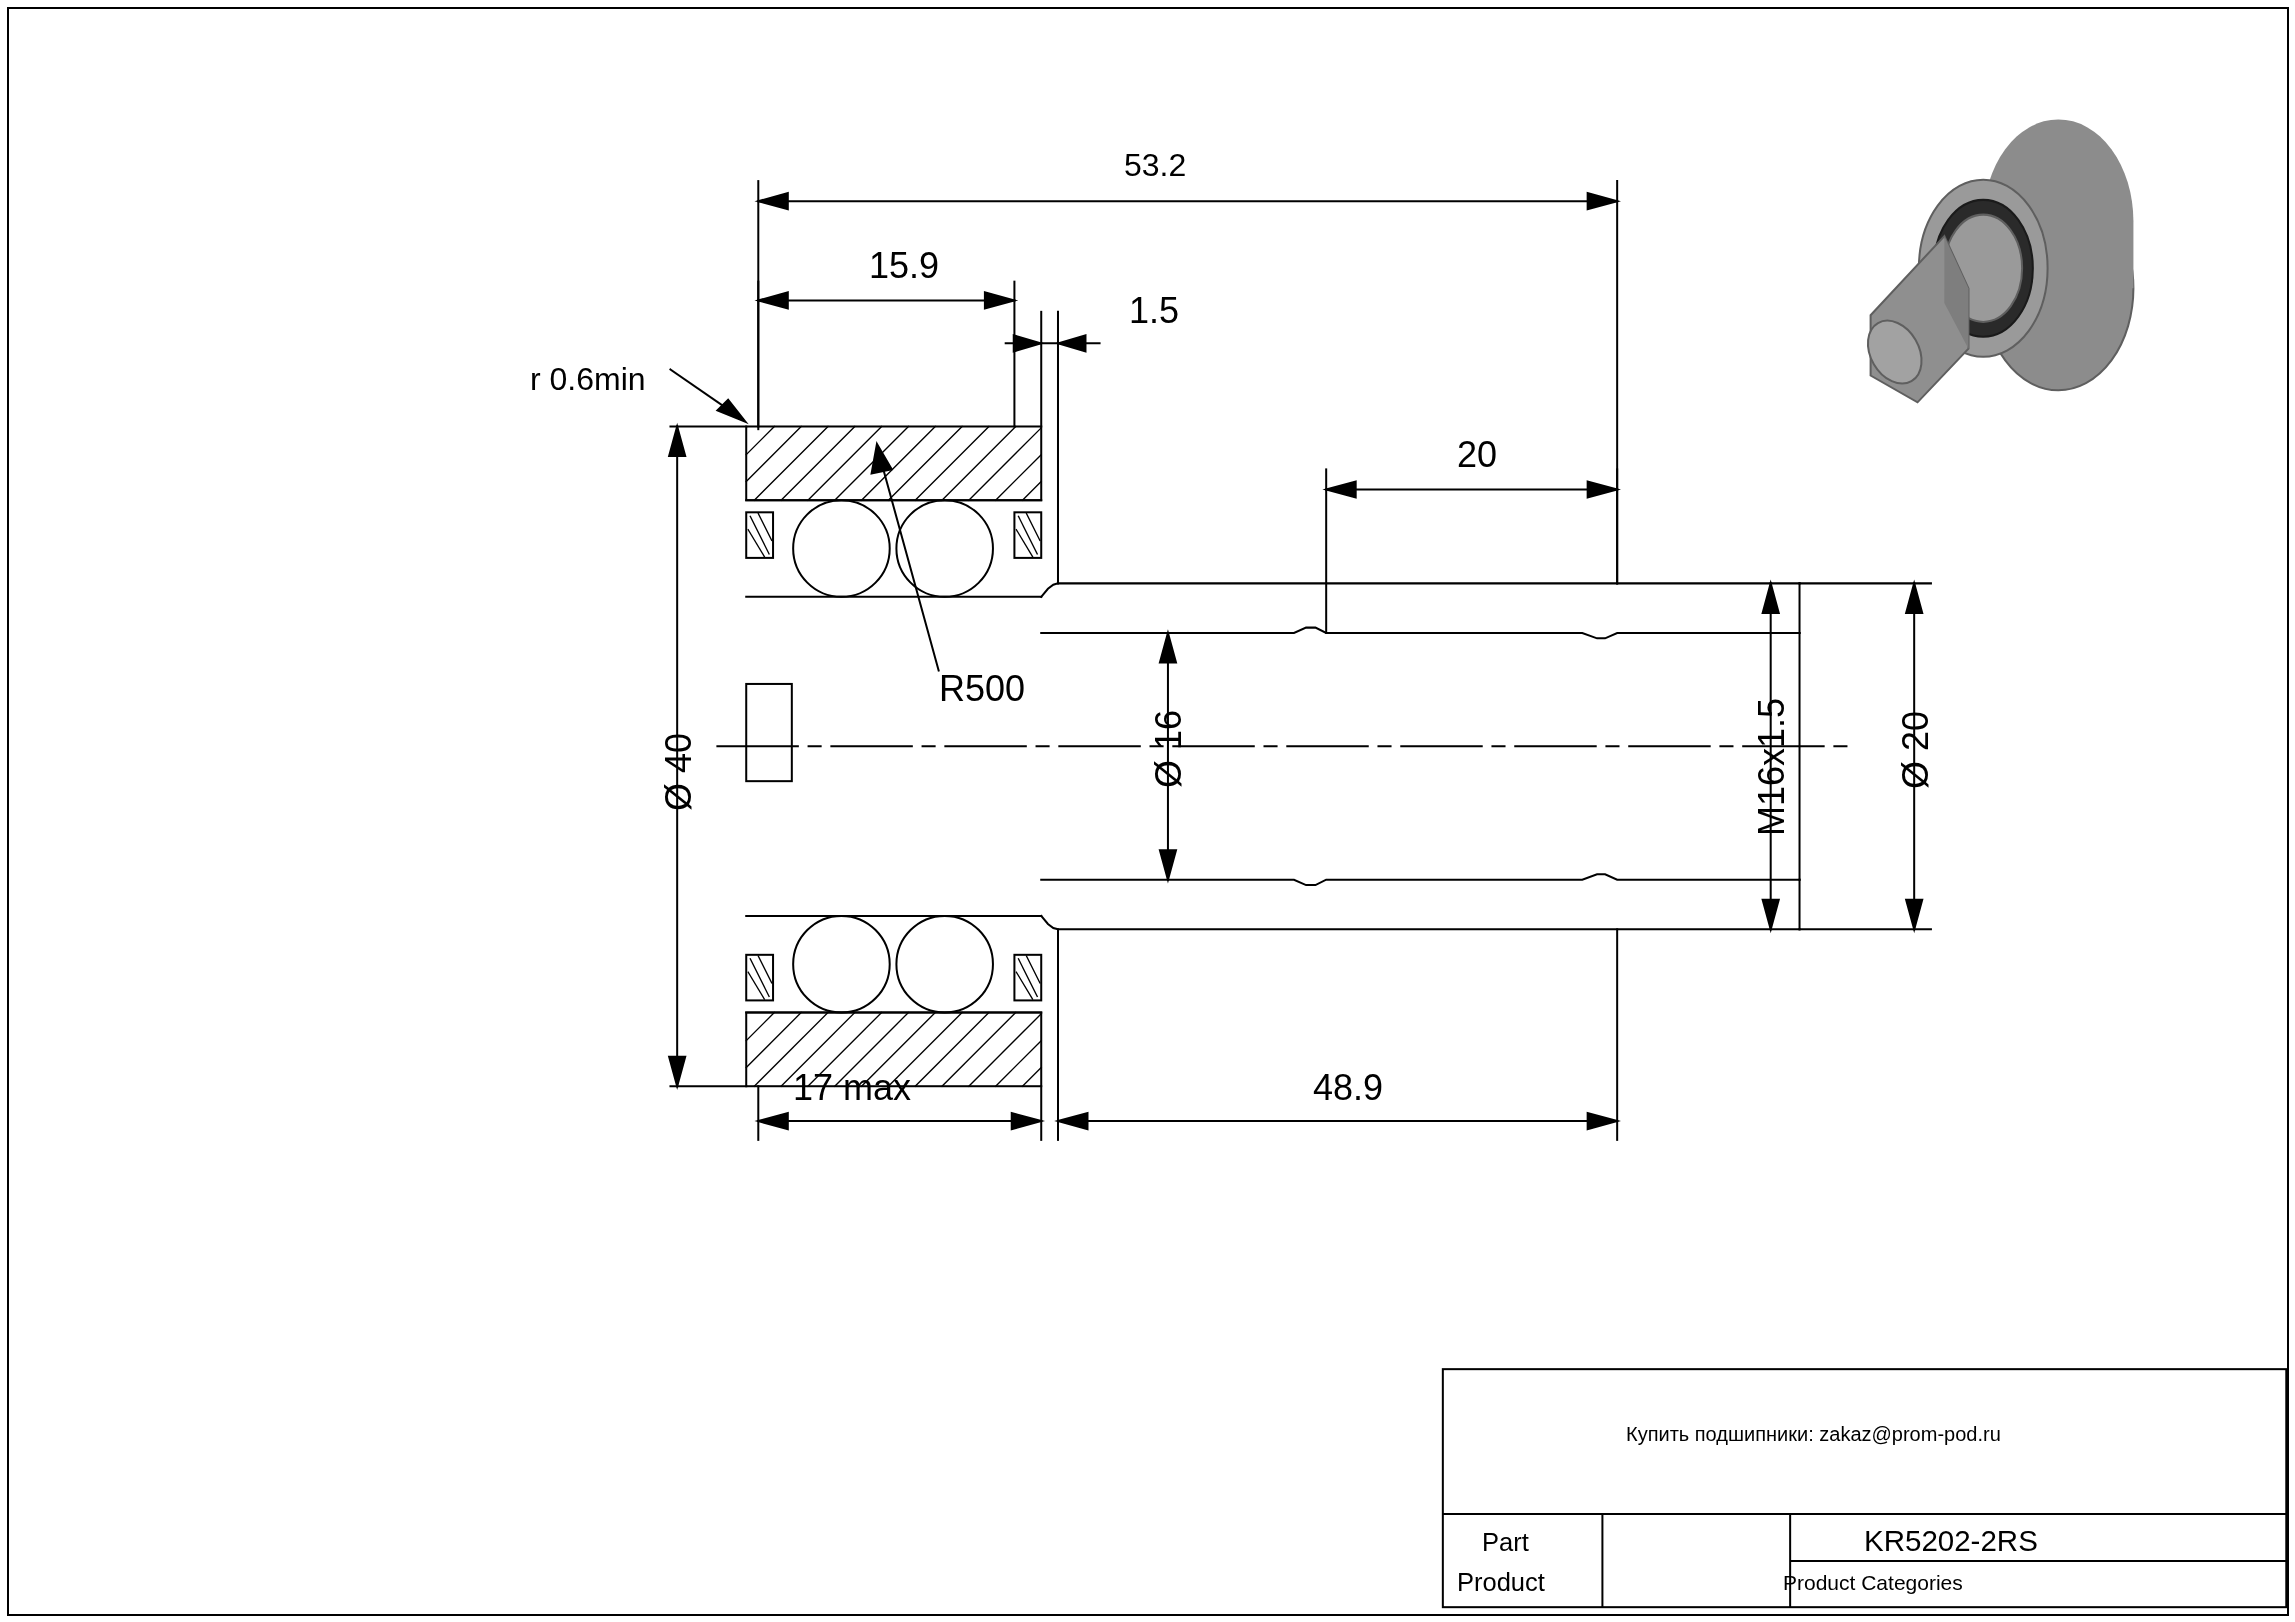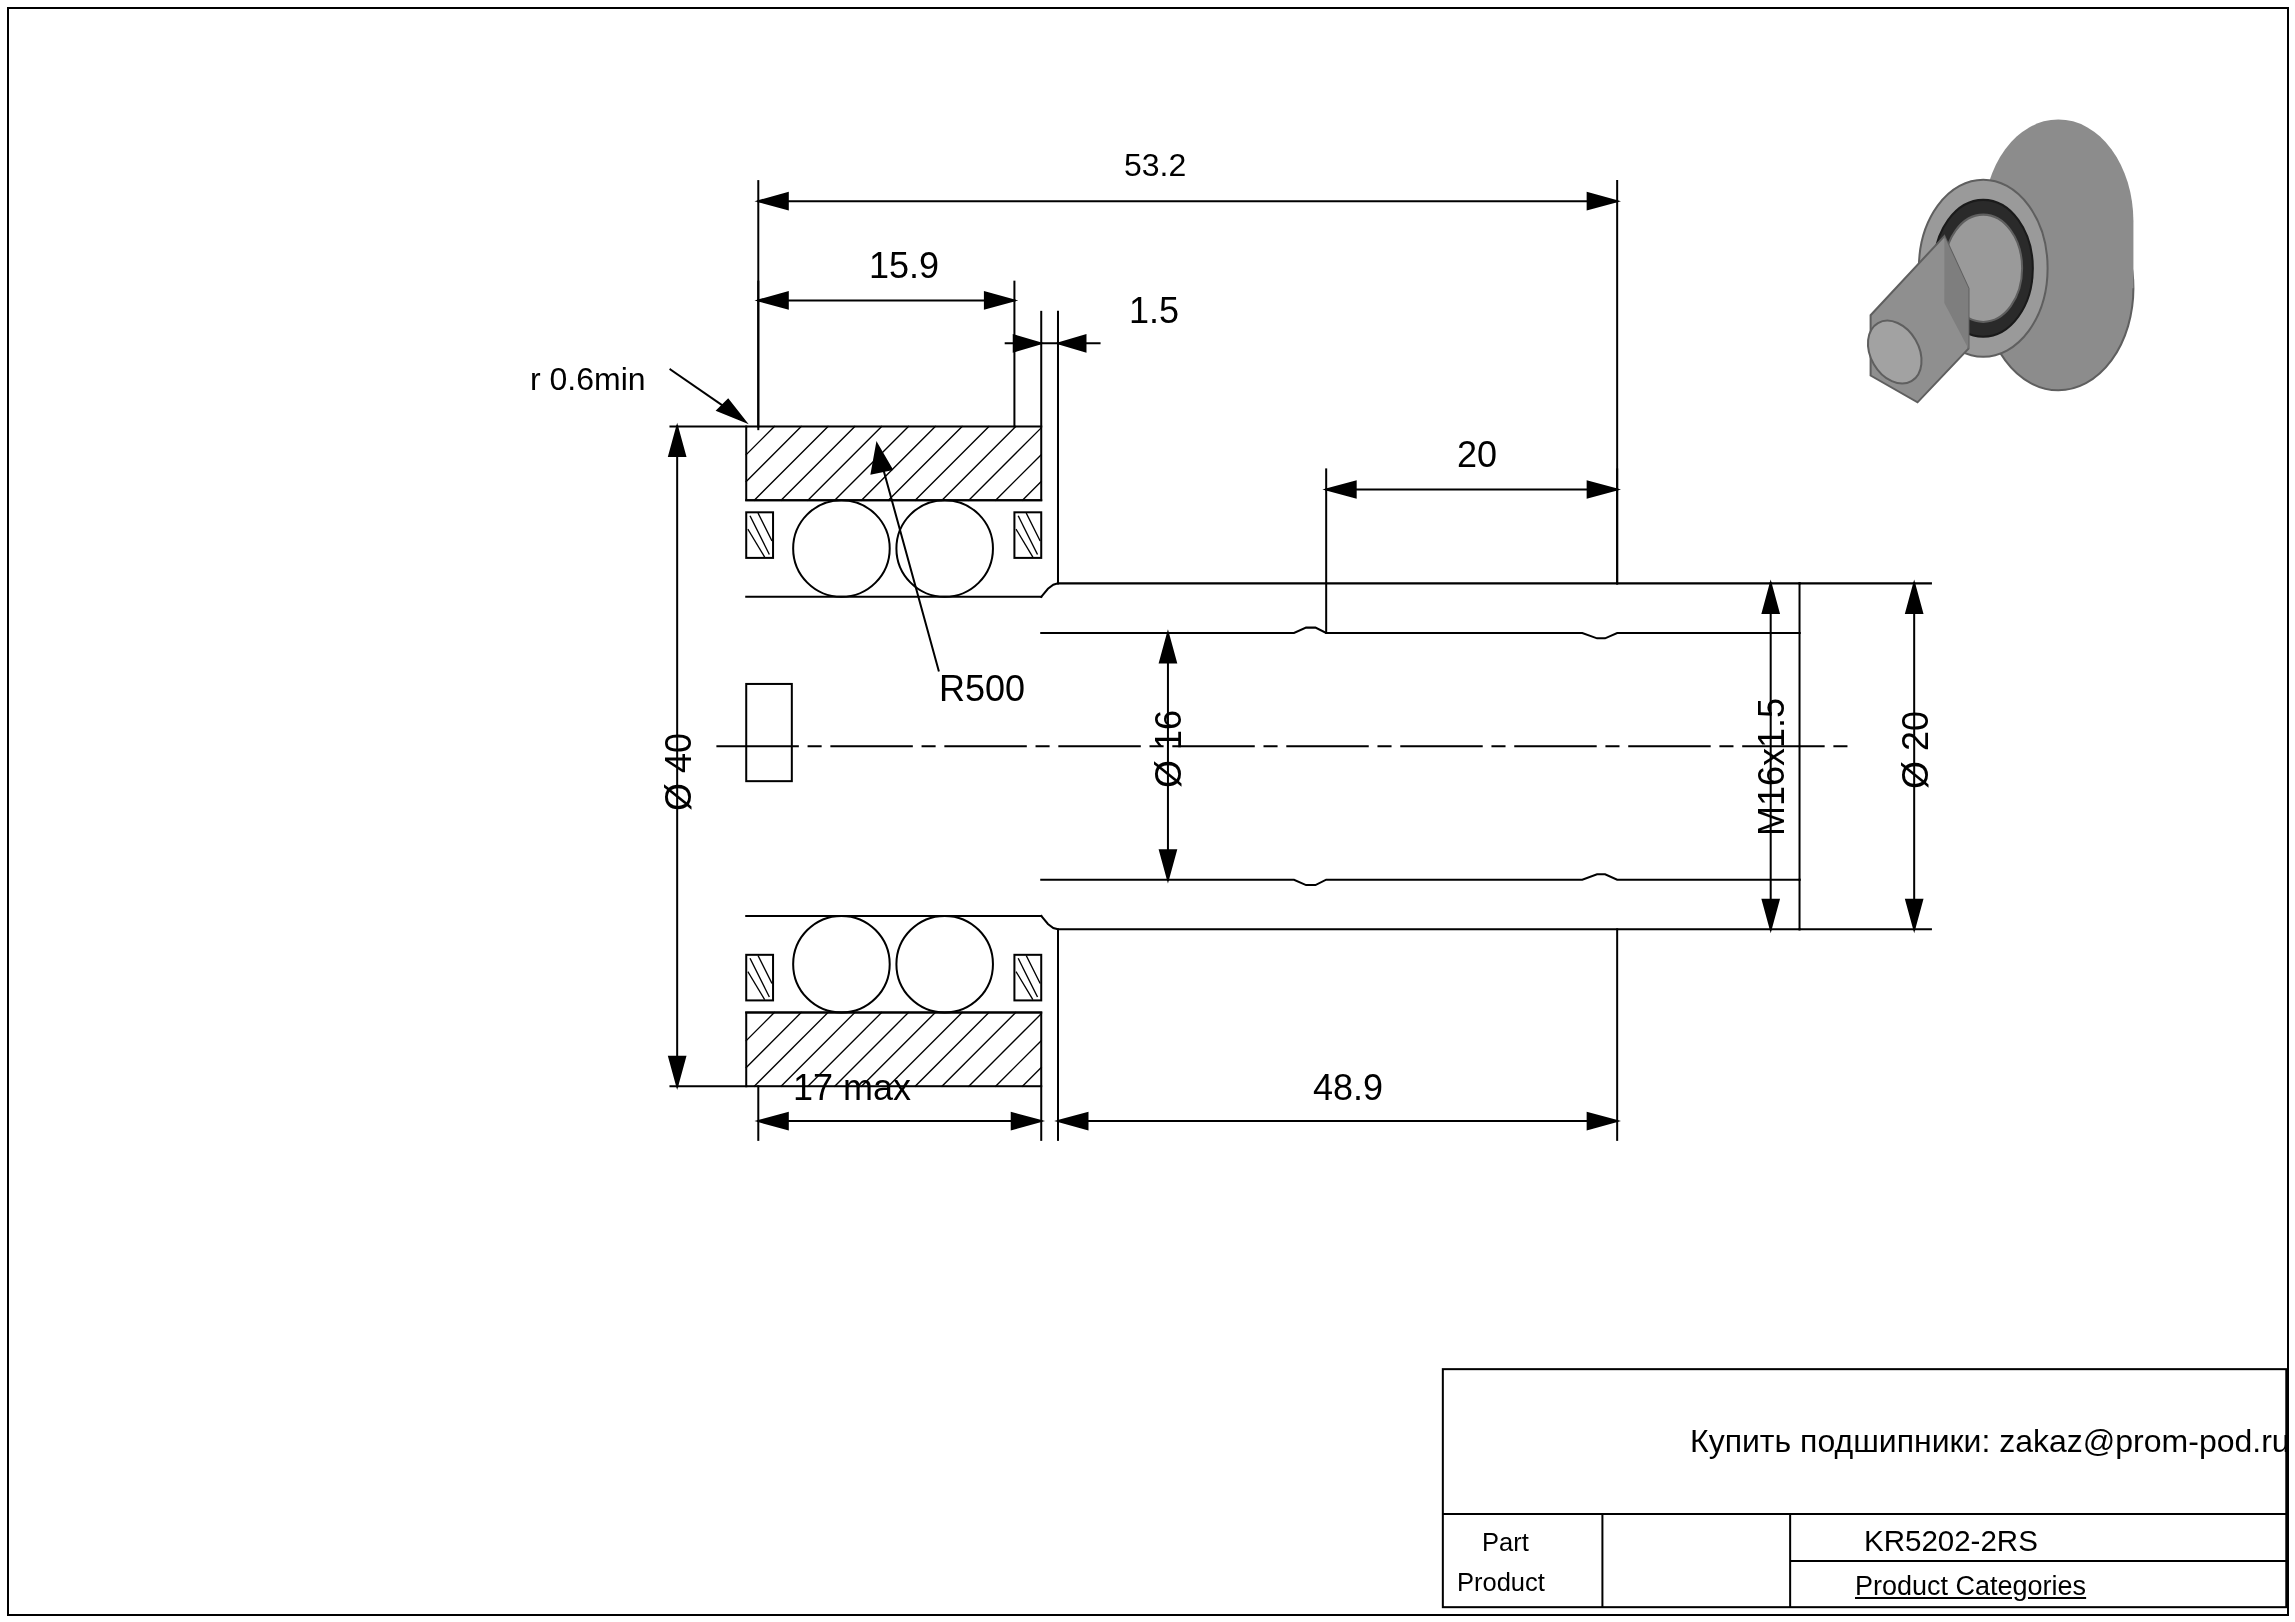"Купить подшипники: zakaz@prom-pod.ru" div.tb-text { font-size: 32px -> 20px; left: 1690px -> 1626px }
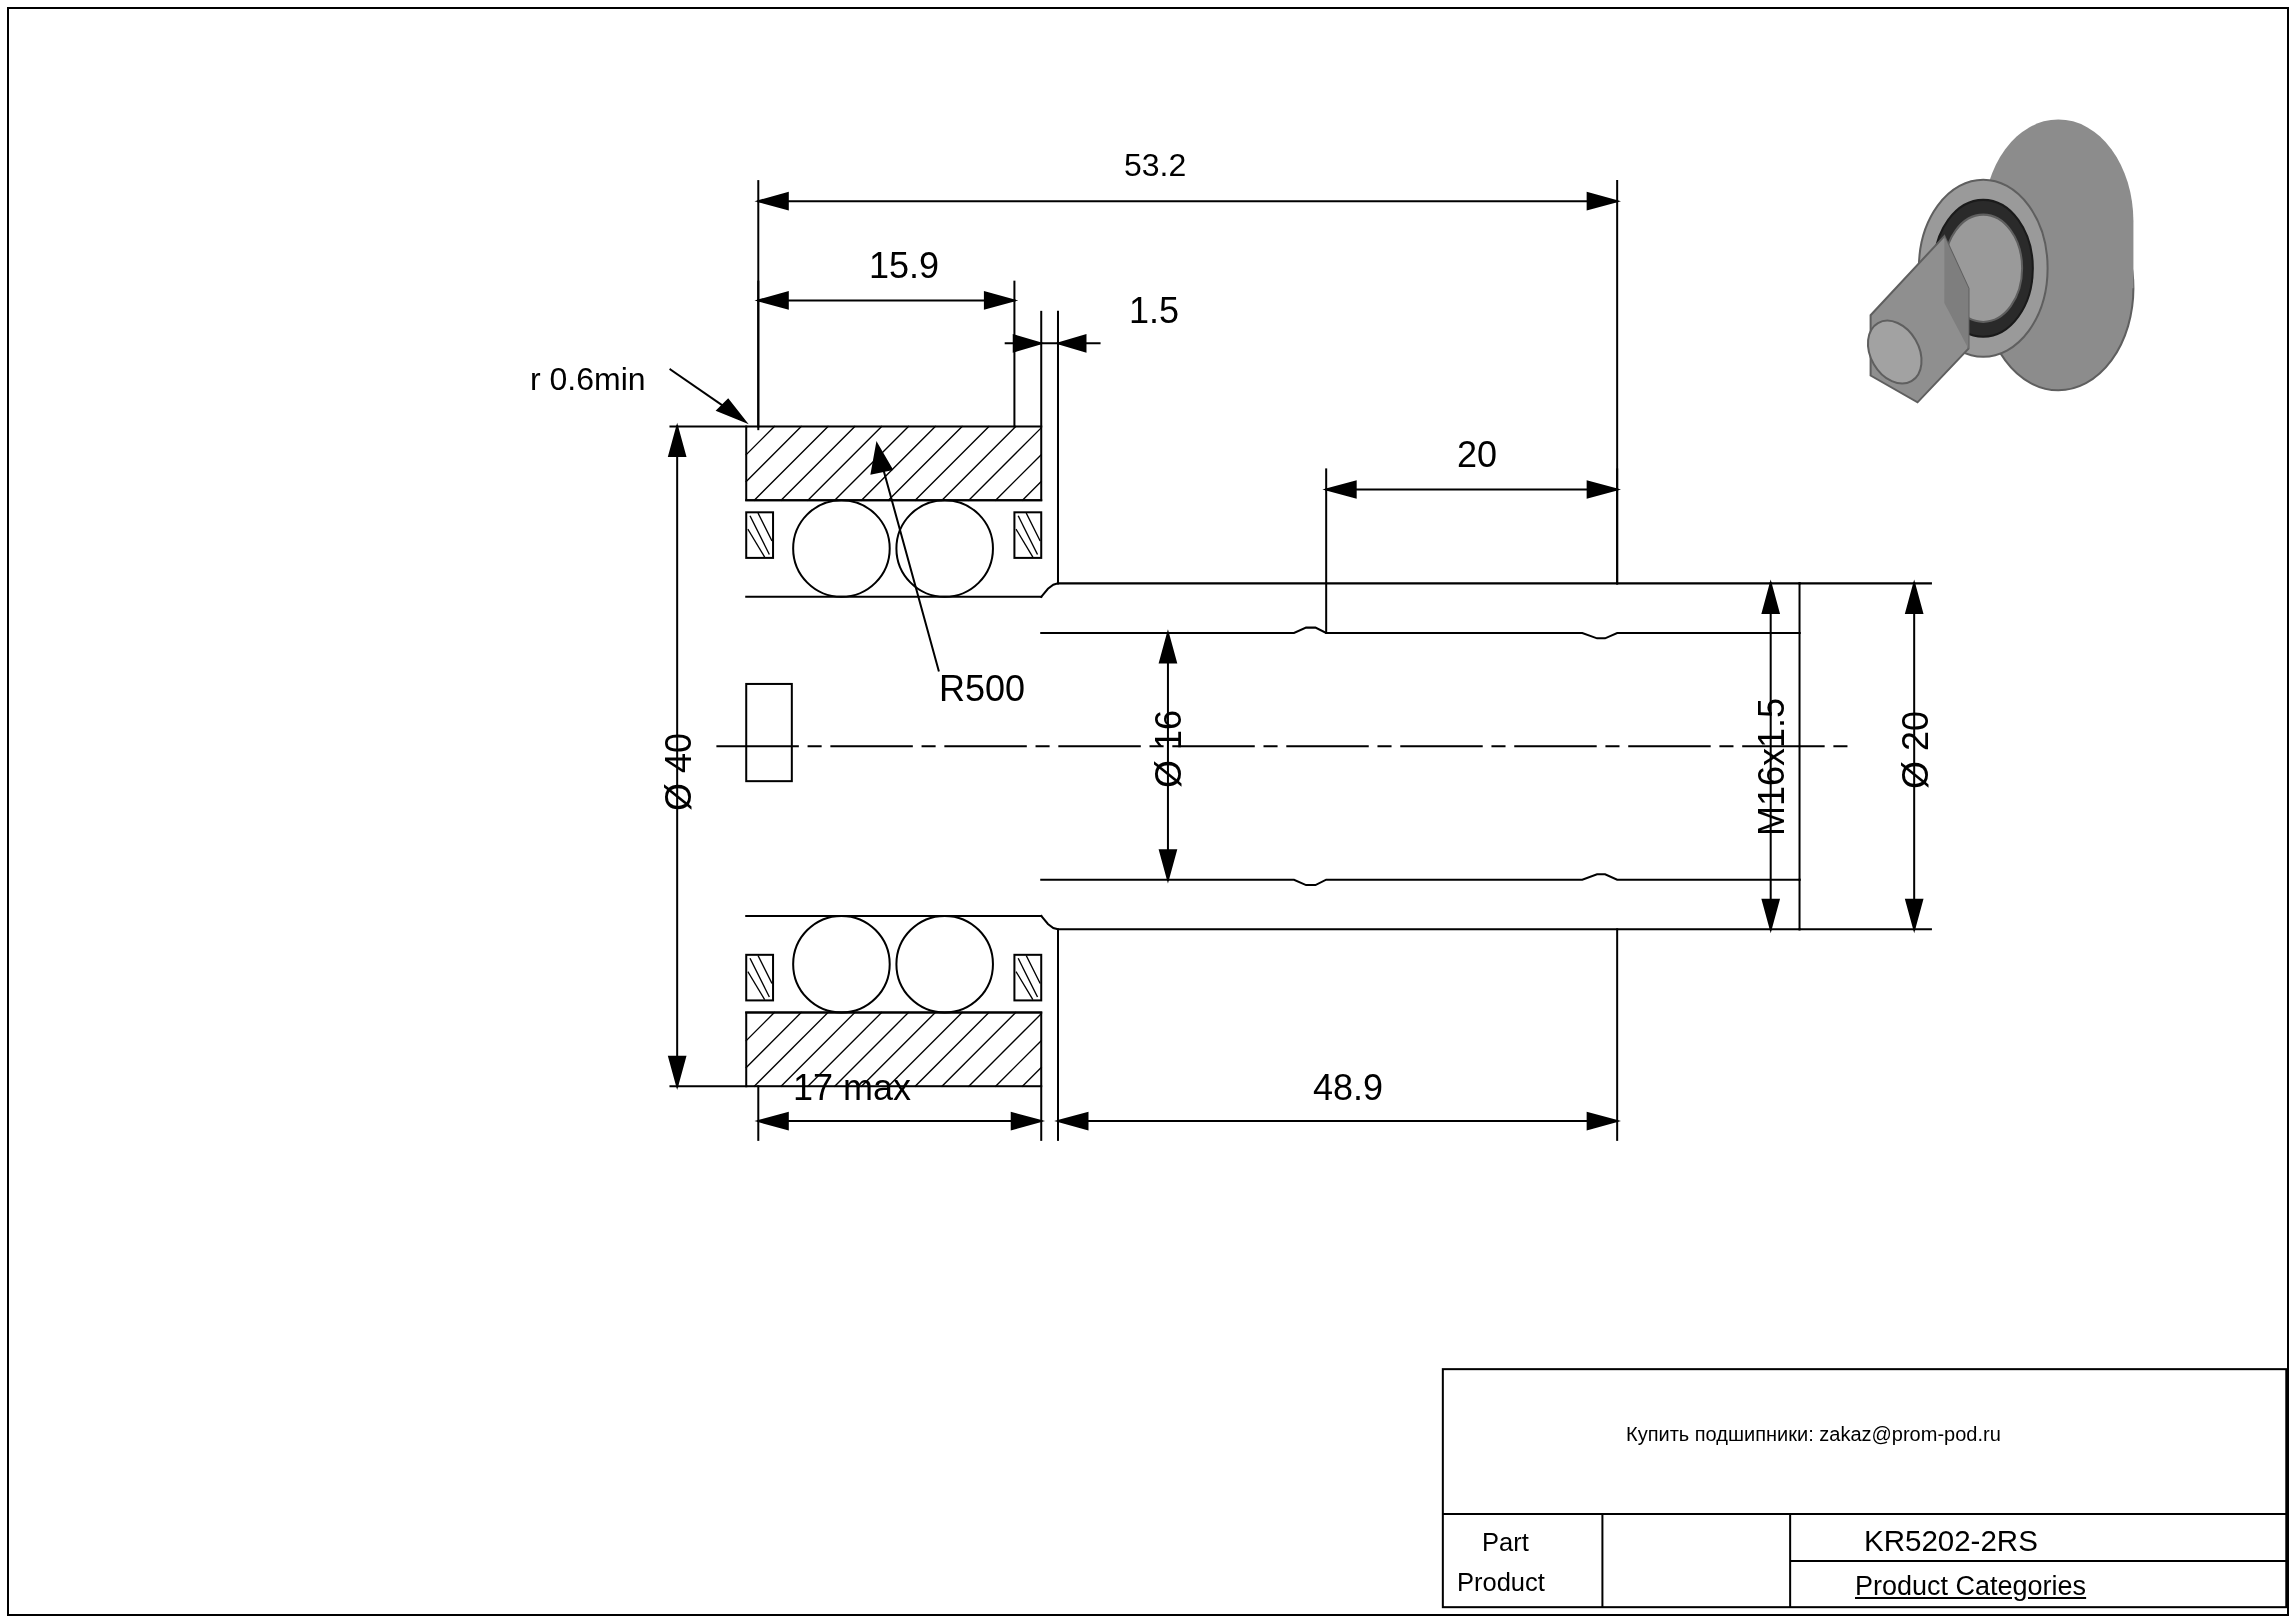"Product Categories" div.tb-text { font-size: 27px -> 21px; left: 1855px -> 1783px; text-decoration: underline -> none }
